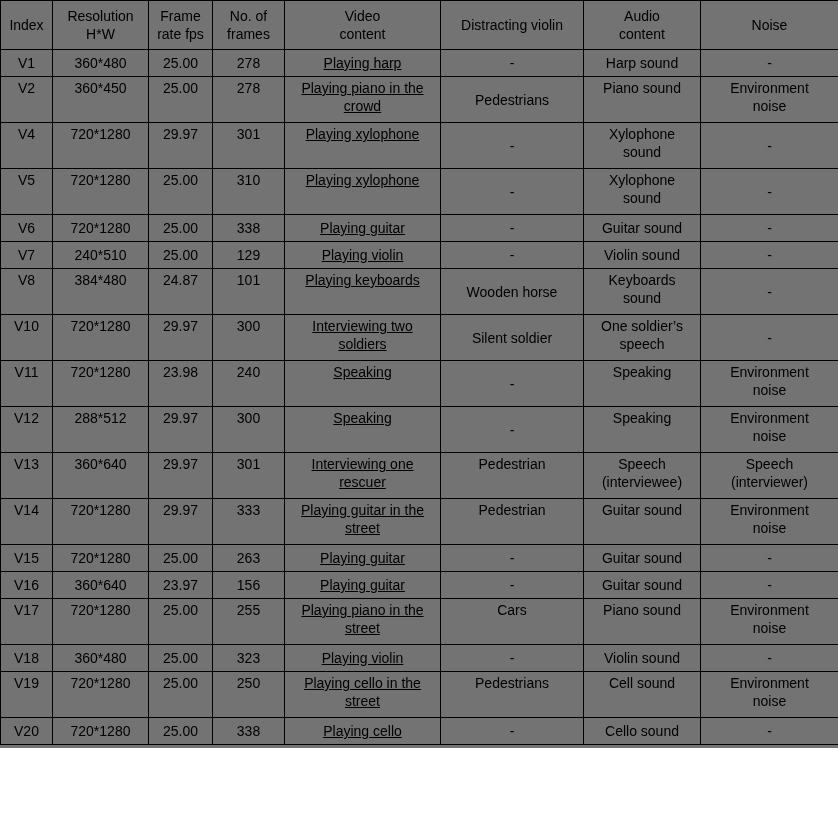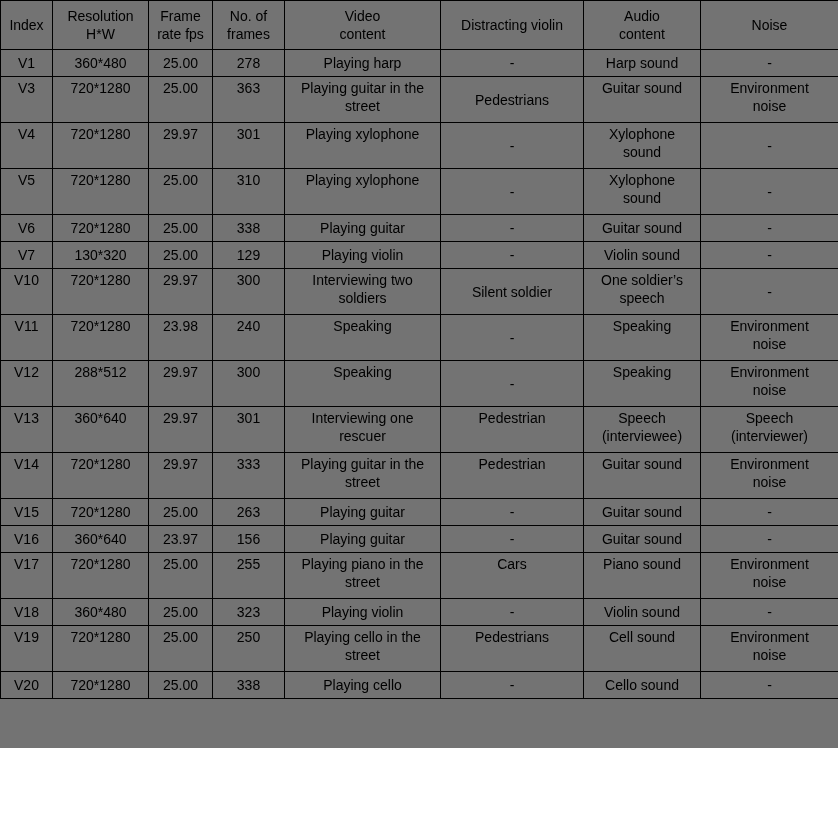"Playing harp" table.dataset td:nth-child(5) { text-decoration: none -> underline }
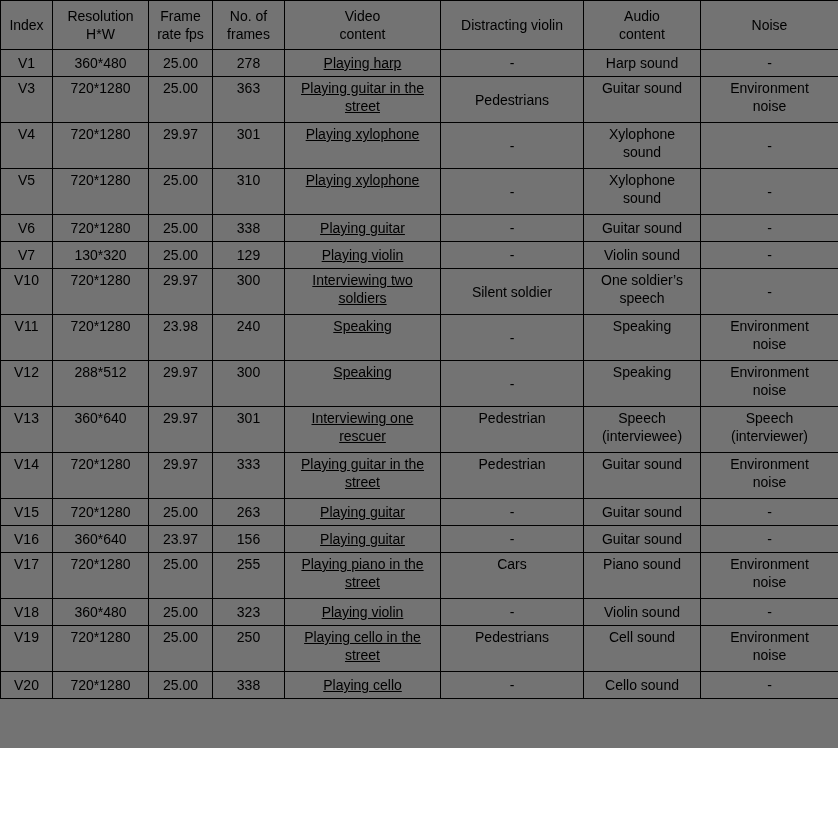"V2" tr.tall { html: none -> <tr> <td>V2</td> <td>360*450</td> <td>25.00</td> <td>278</td> <td>Playing piano in the crowd</td> <td>Pedestrians</td> <td>Piano sound</td> <td>Environment noise</td> </tr> }
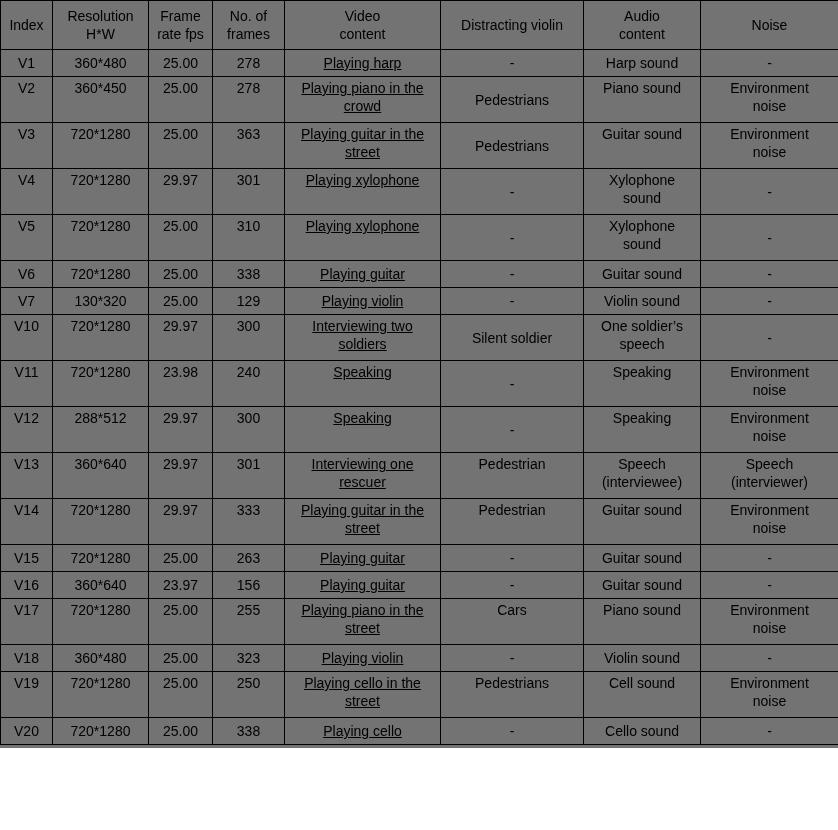"V3" tr.tall { html: <tr> <td>V3</td> <td>720*1280</td> <td>25.00</td> <td>363</td> <td>Playing guitar in the street</td> <td>Pedestrians</td> <td>Guitar sound</td> <td>Environment noise</td> </tr> -> none }
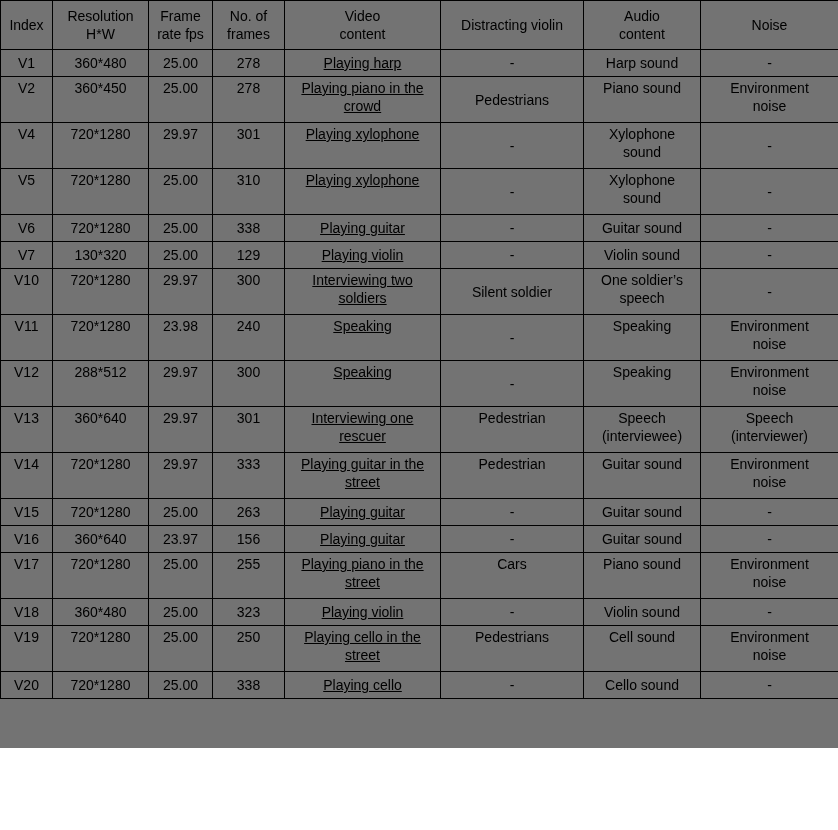"130*320" td { text: 130*320 -> 240*510 }
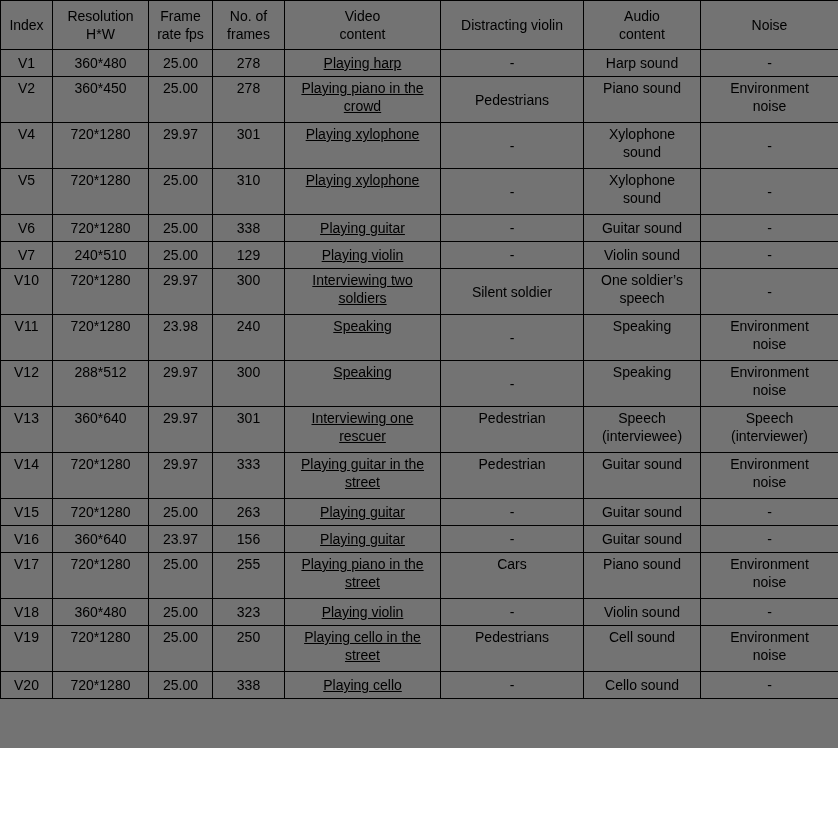"V8" tr.tall { html: none -> <tr> <td>V8</td> <td>384*480</td> <td>24.87</td> <td>101</td> <td>Playing keyboards</td> <td>Wooden horse</td> <td>Keyboards sound</td> <td>-</td> </tr> }
